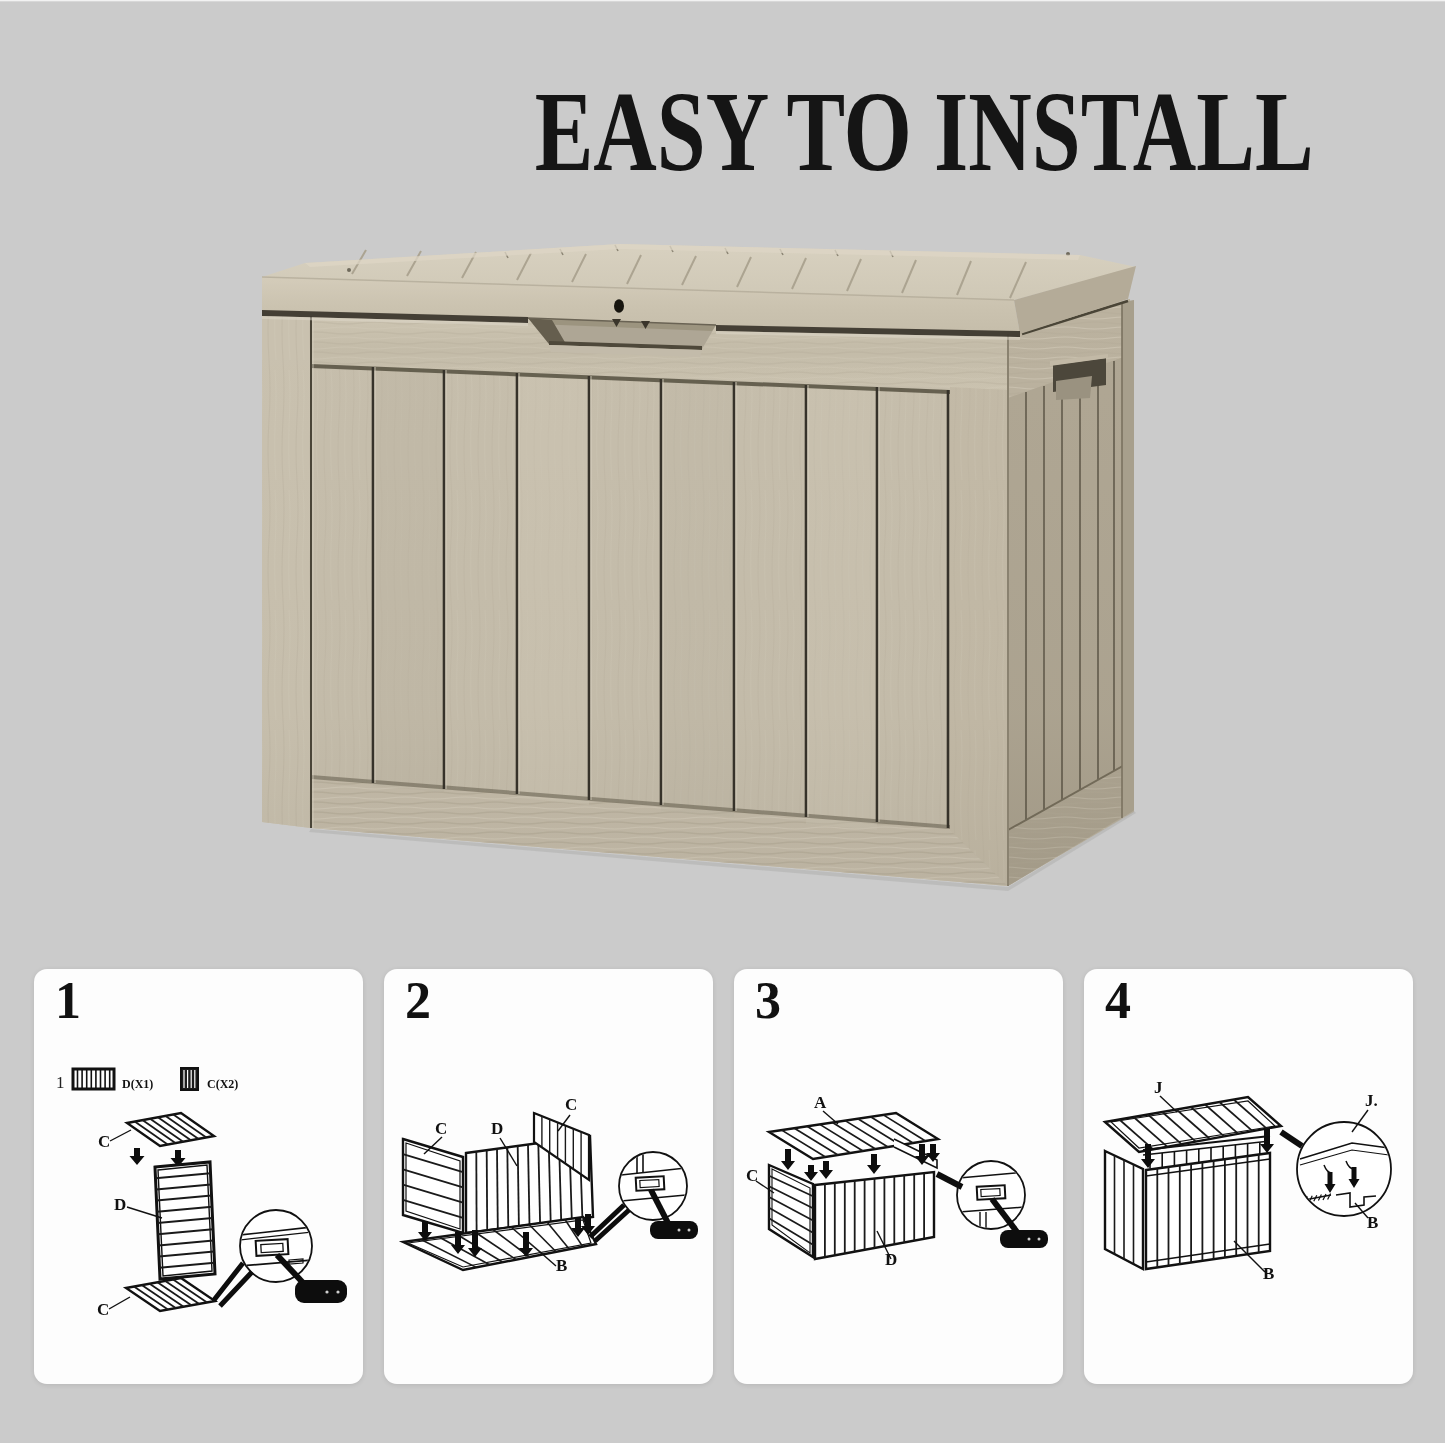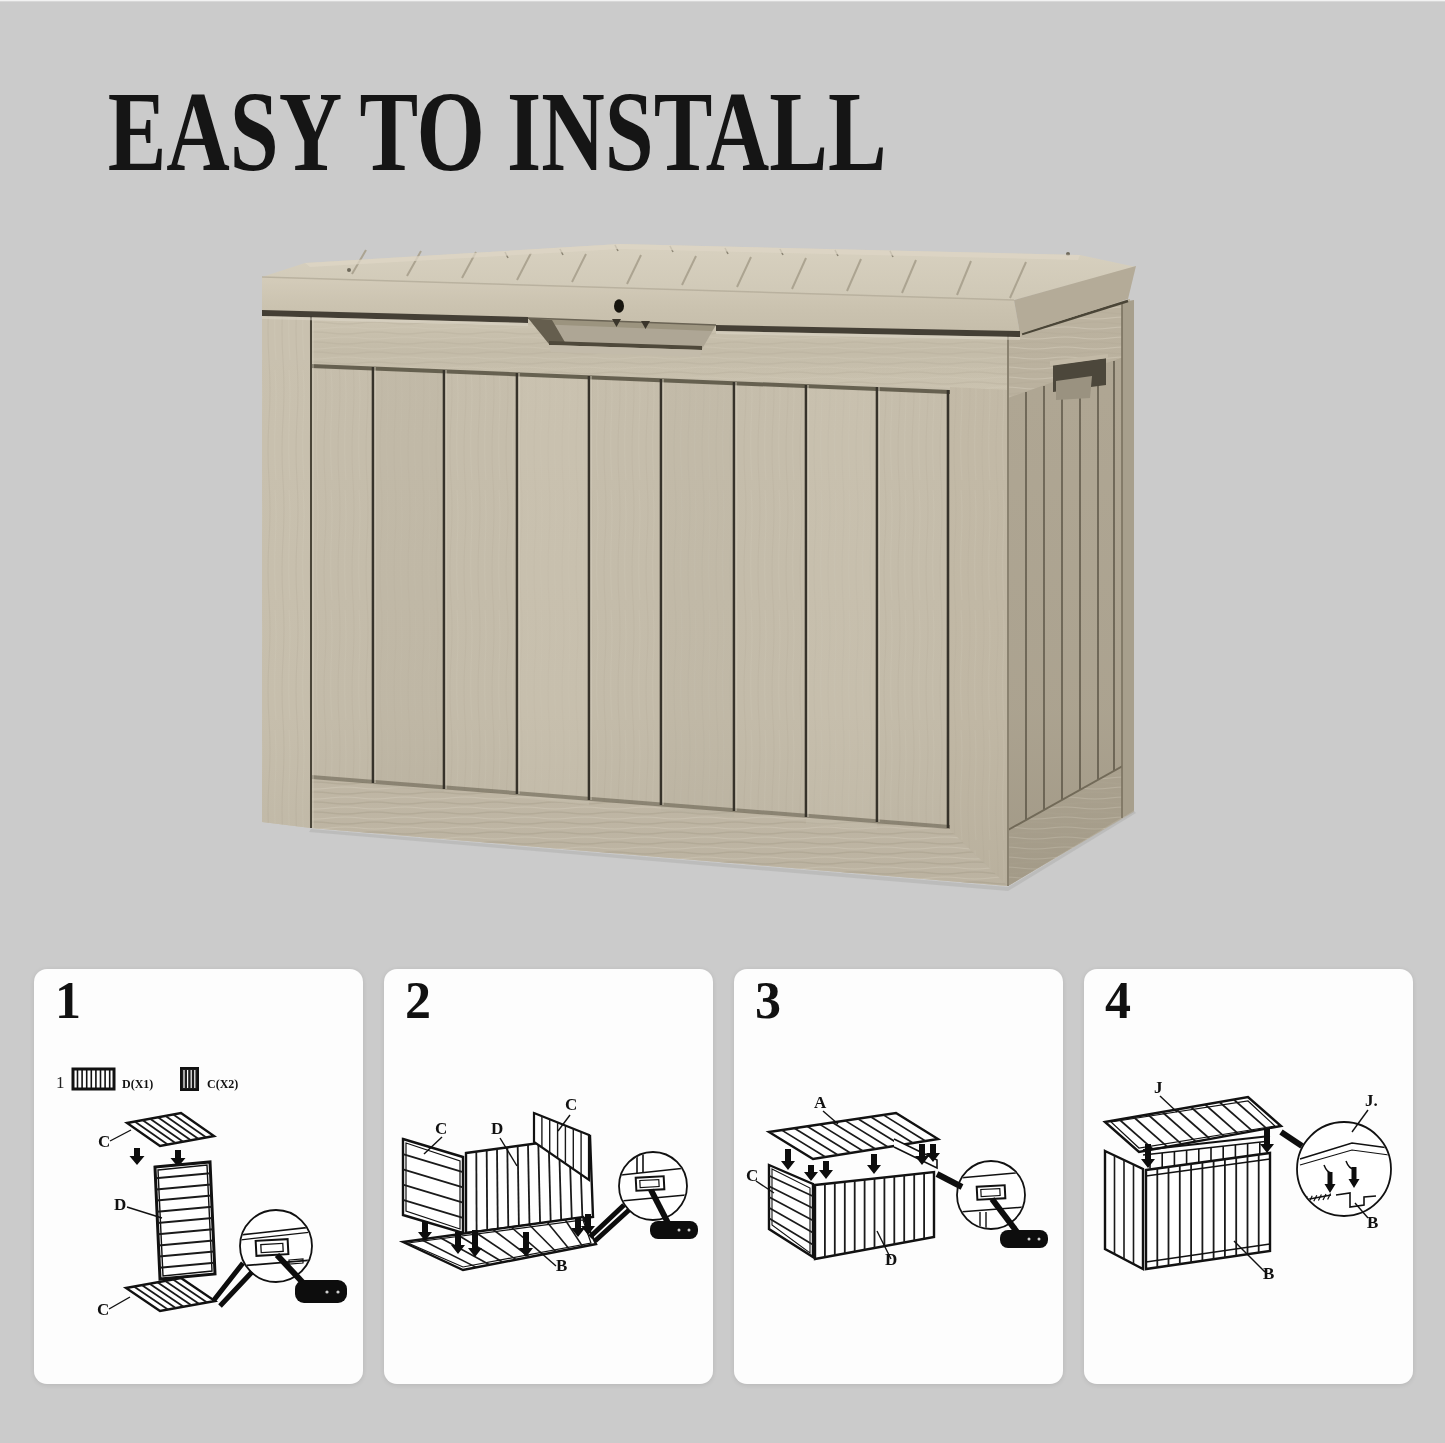"EASY TO INSTALL" #title { text-align: left -> right }
